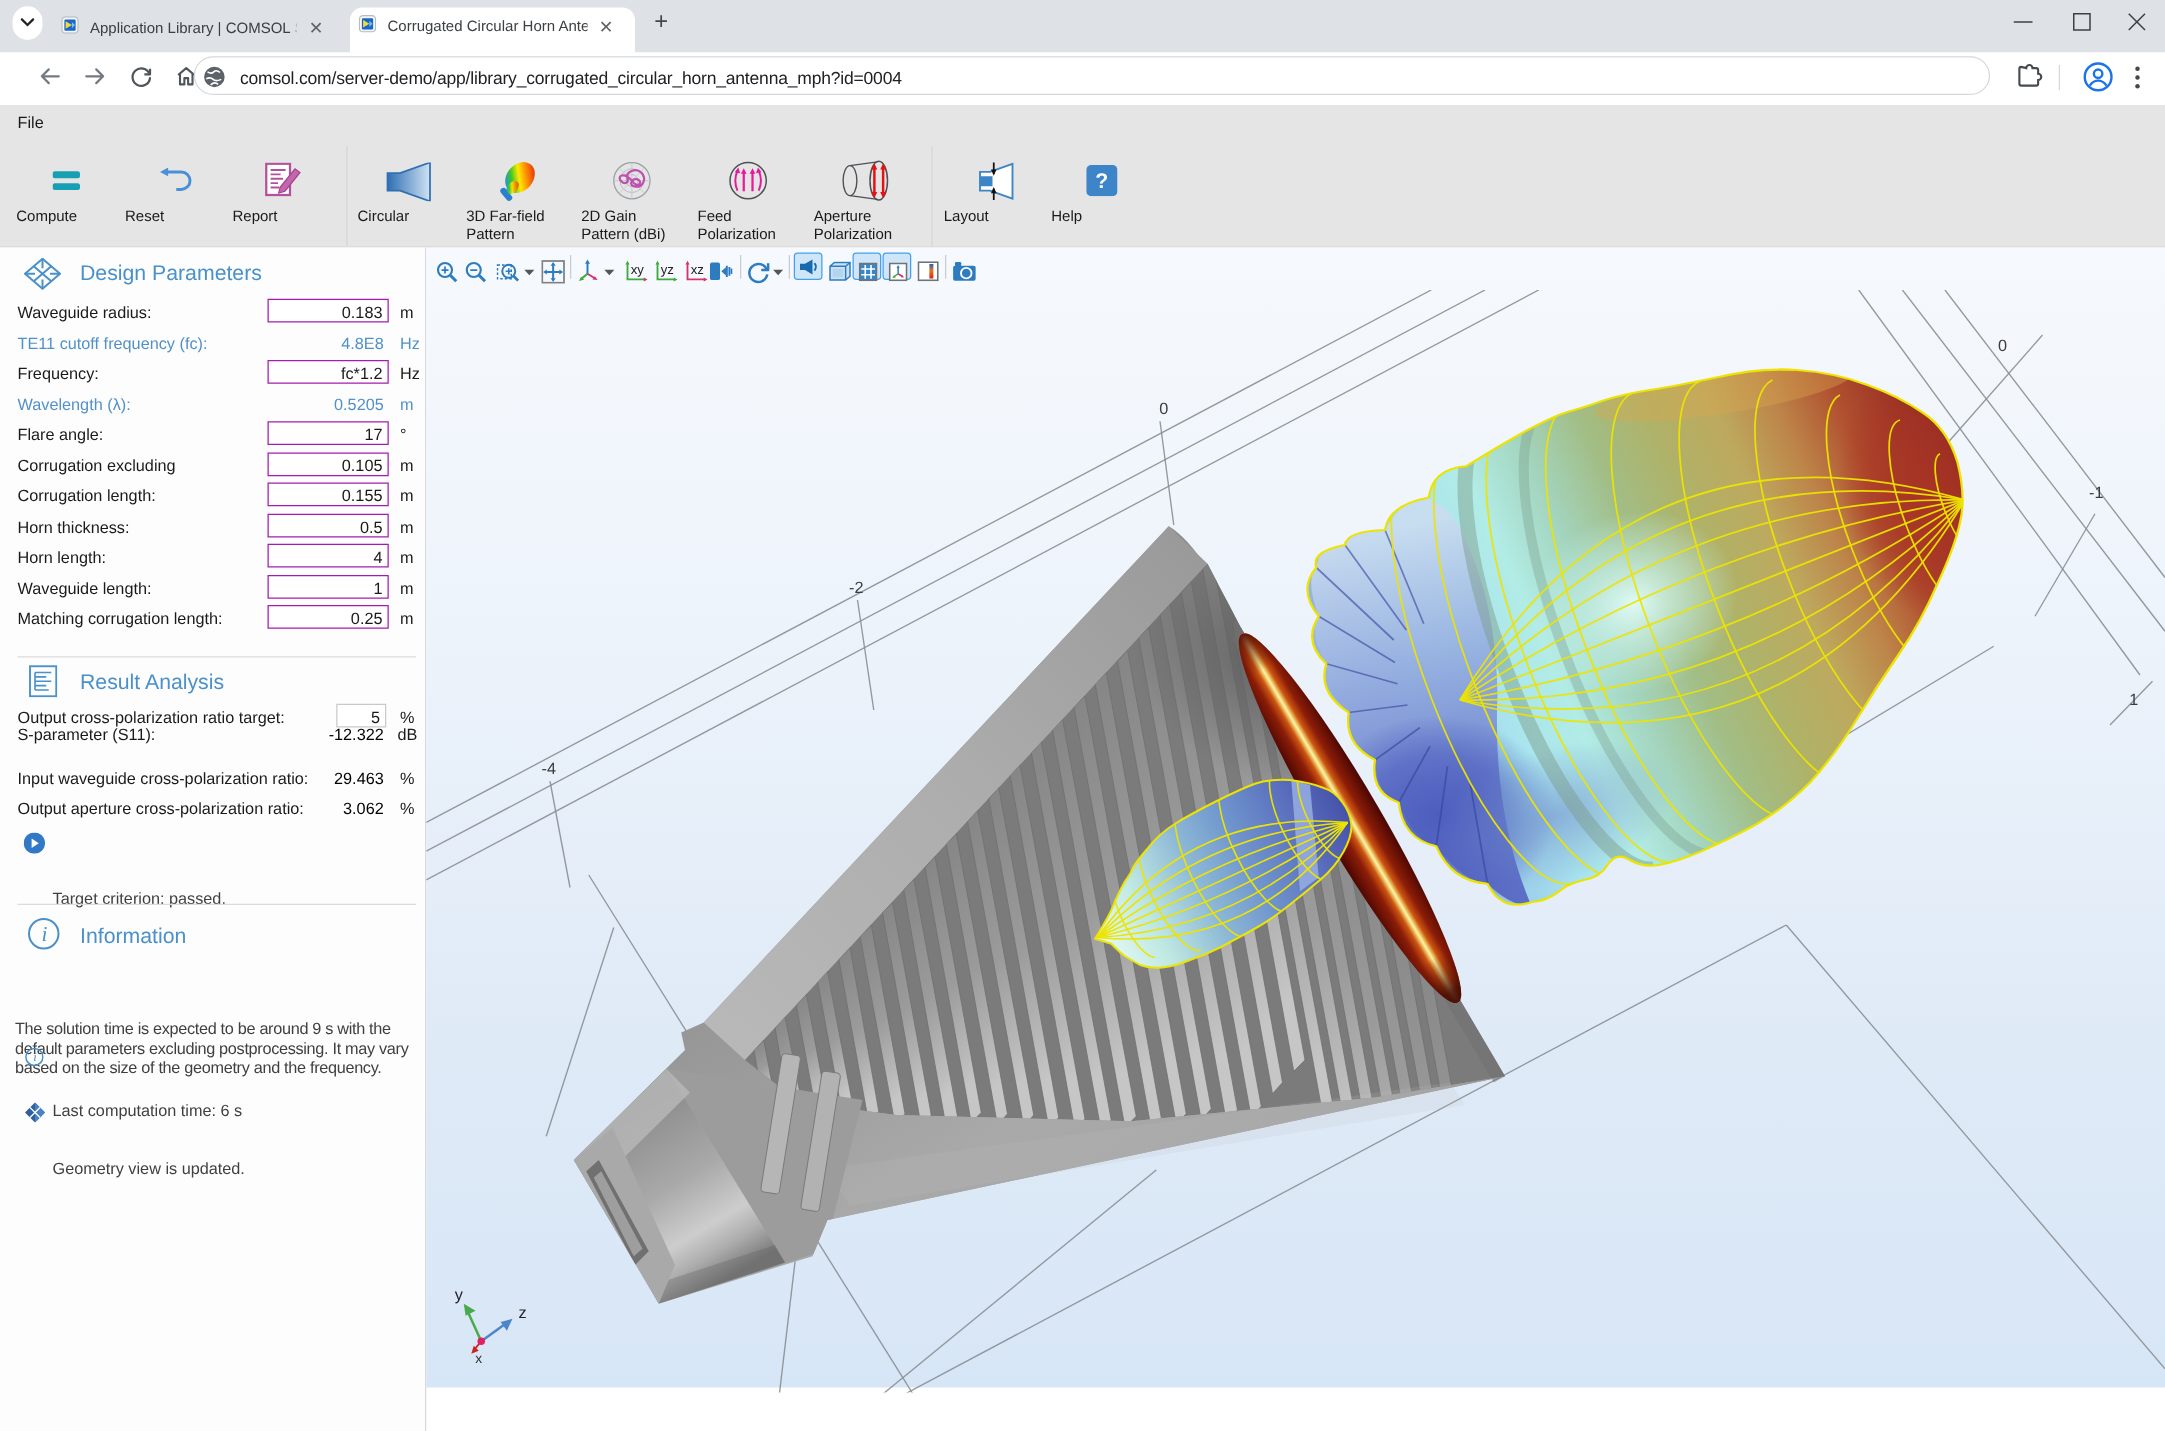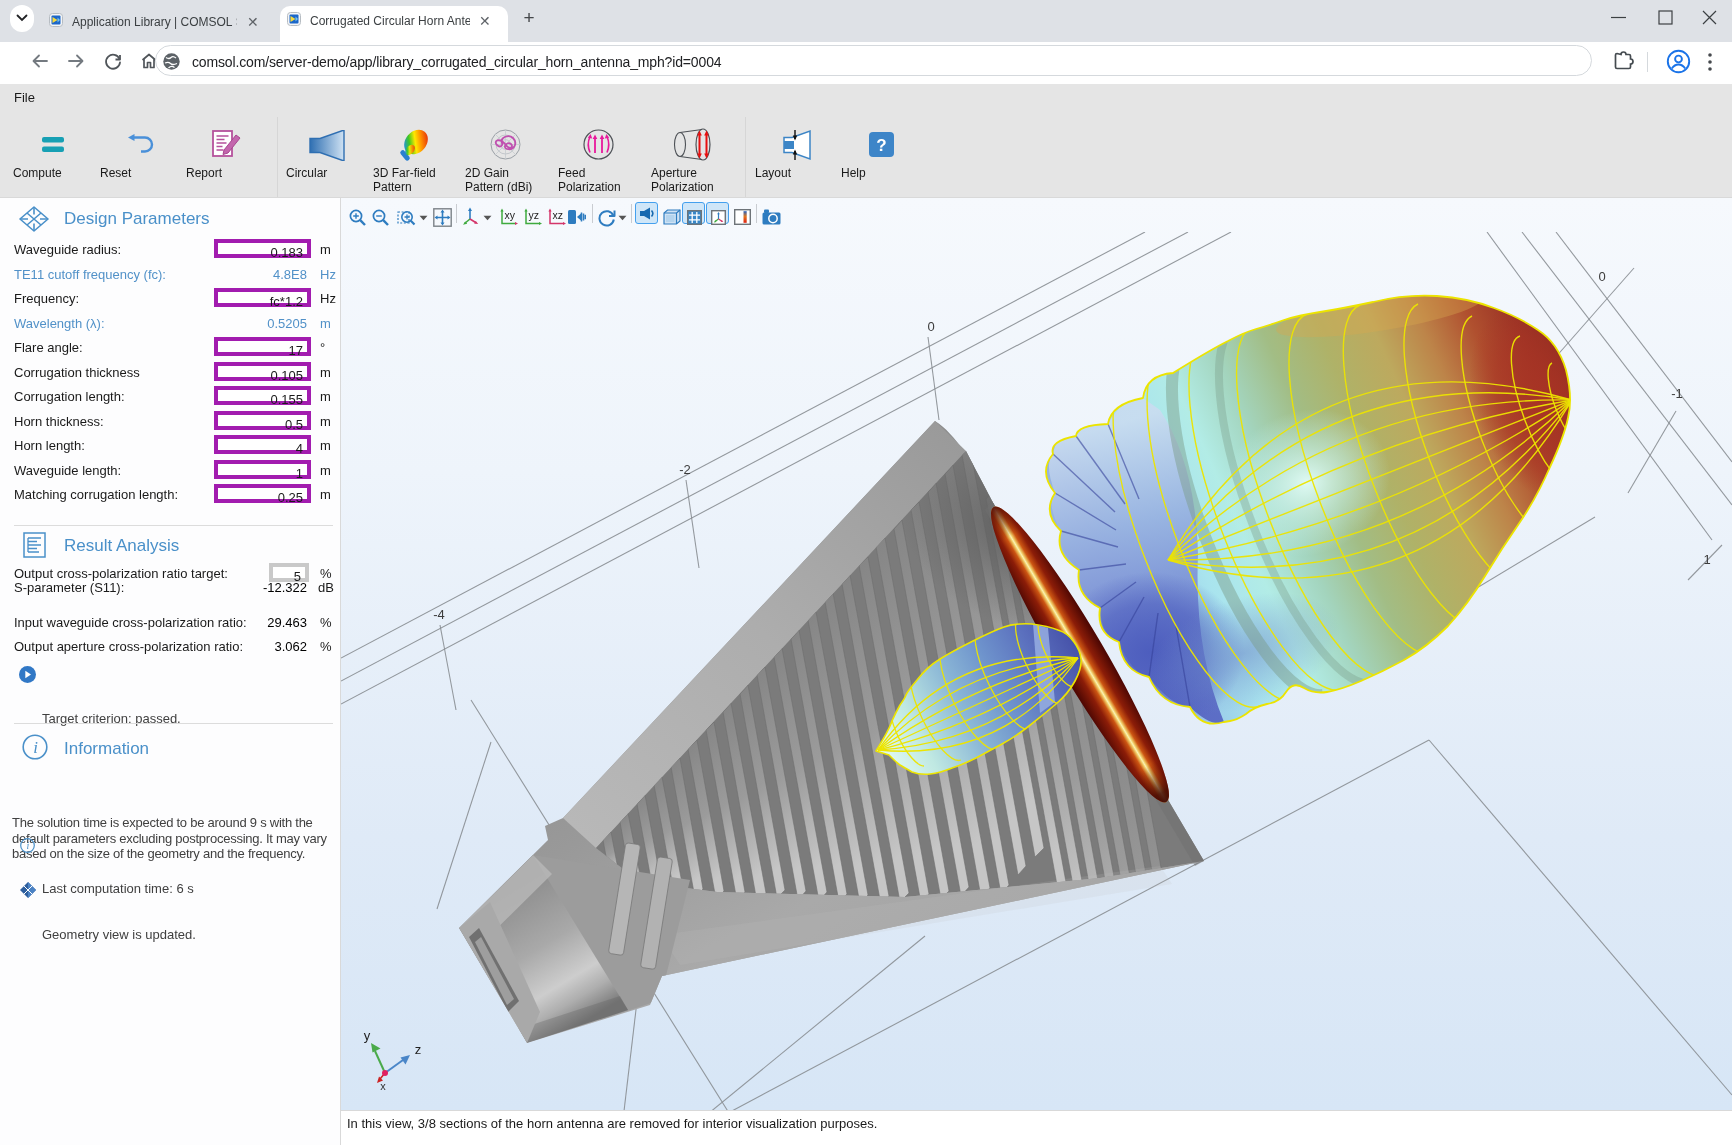"0.183" .pbox { border: 4px solid #a21caf -> 1px solid #a21caf }
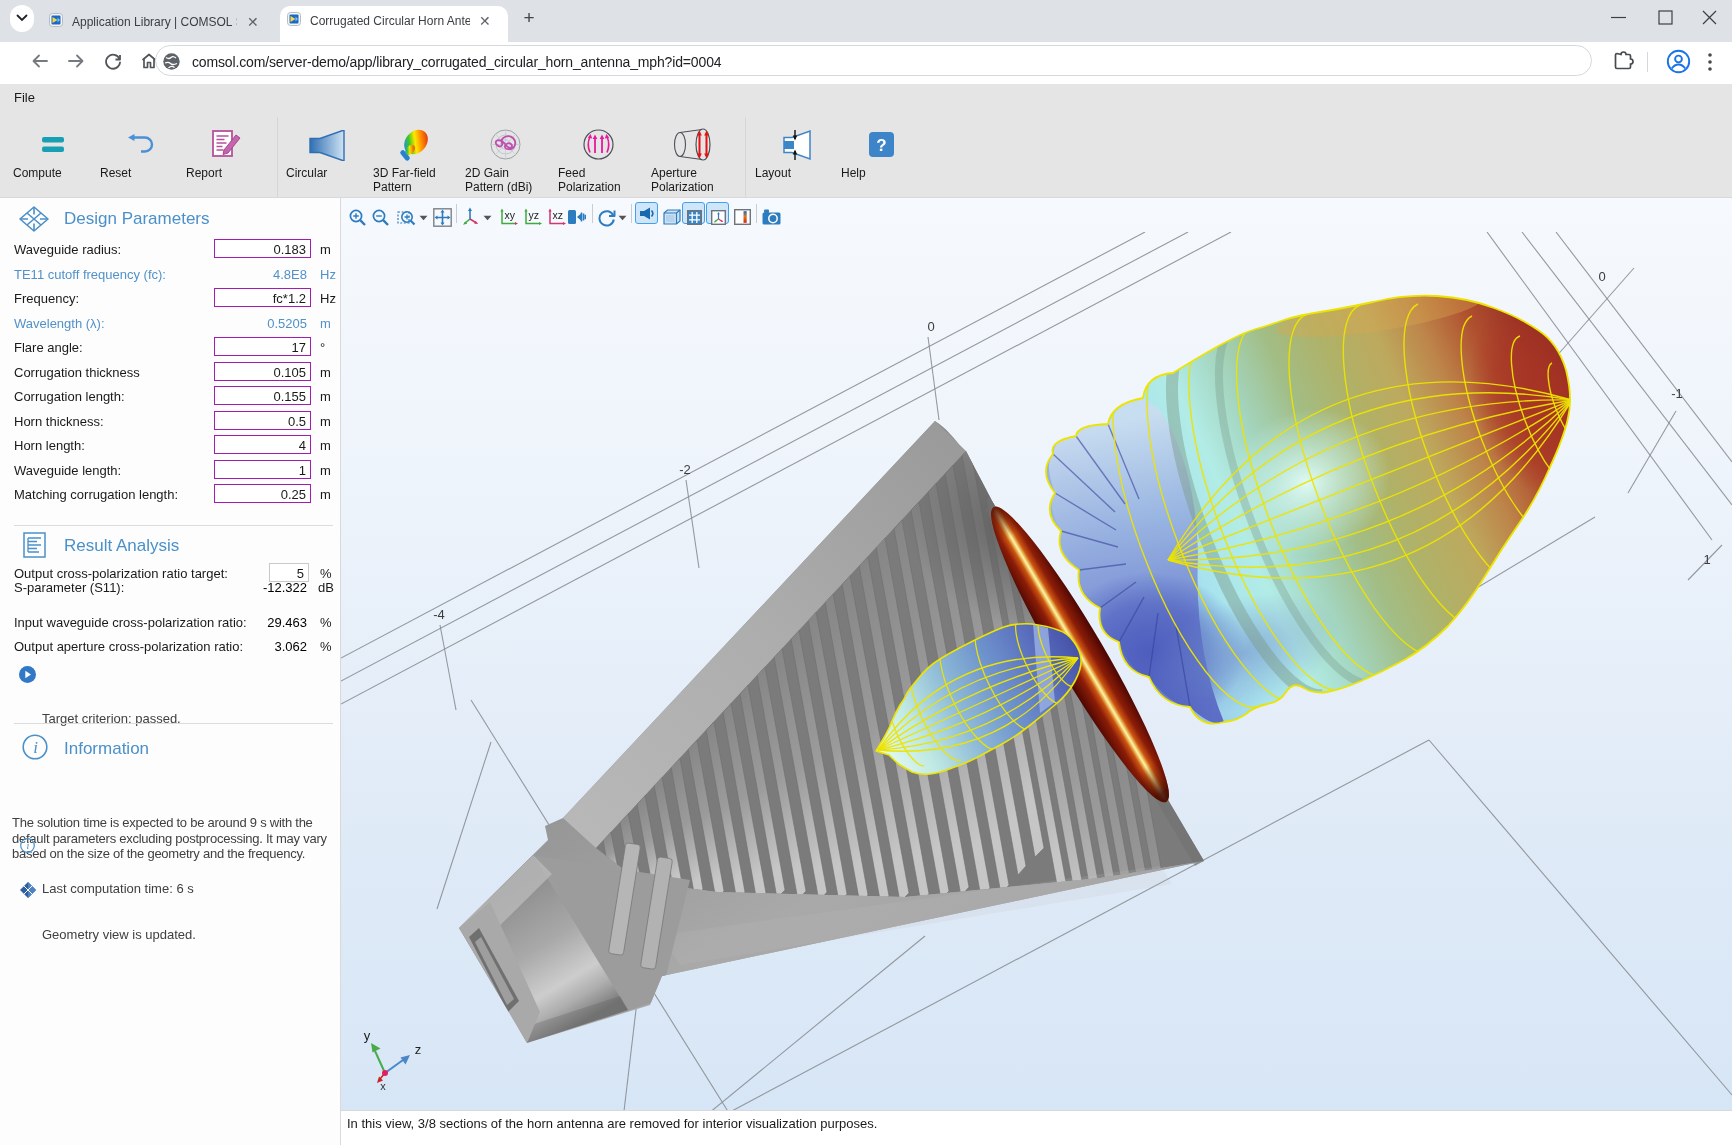"Corrugation thickness" div.plab { text: thickness -> excluding }
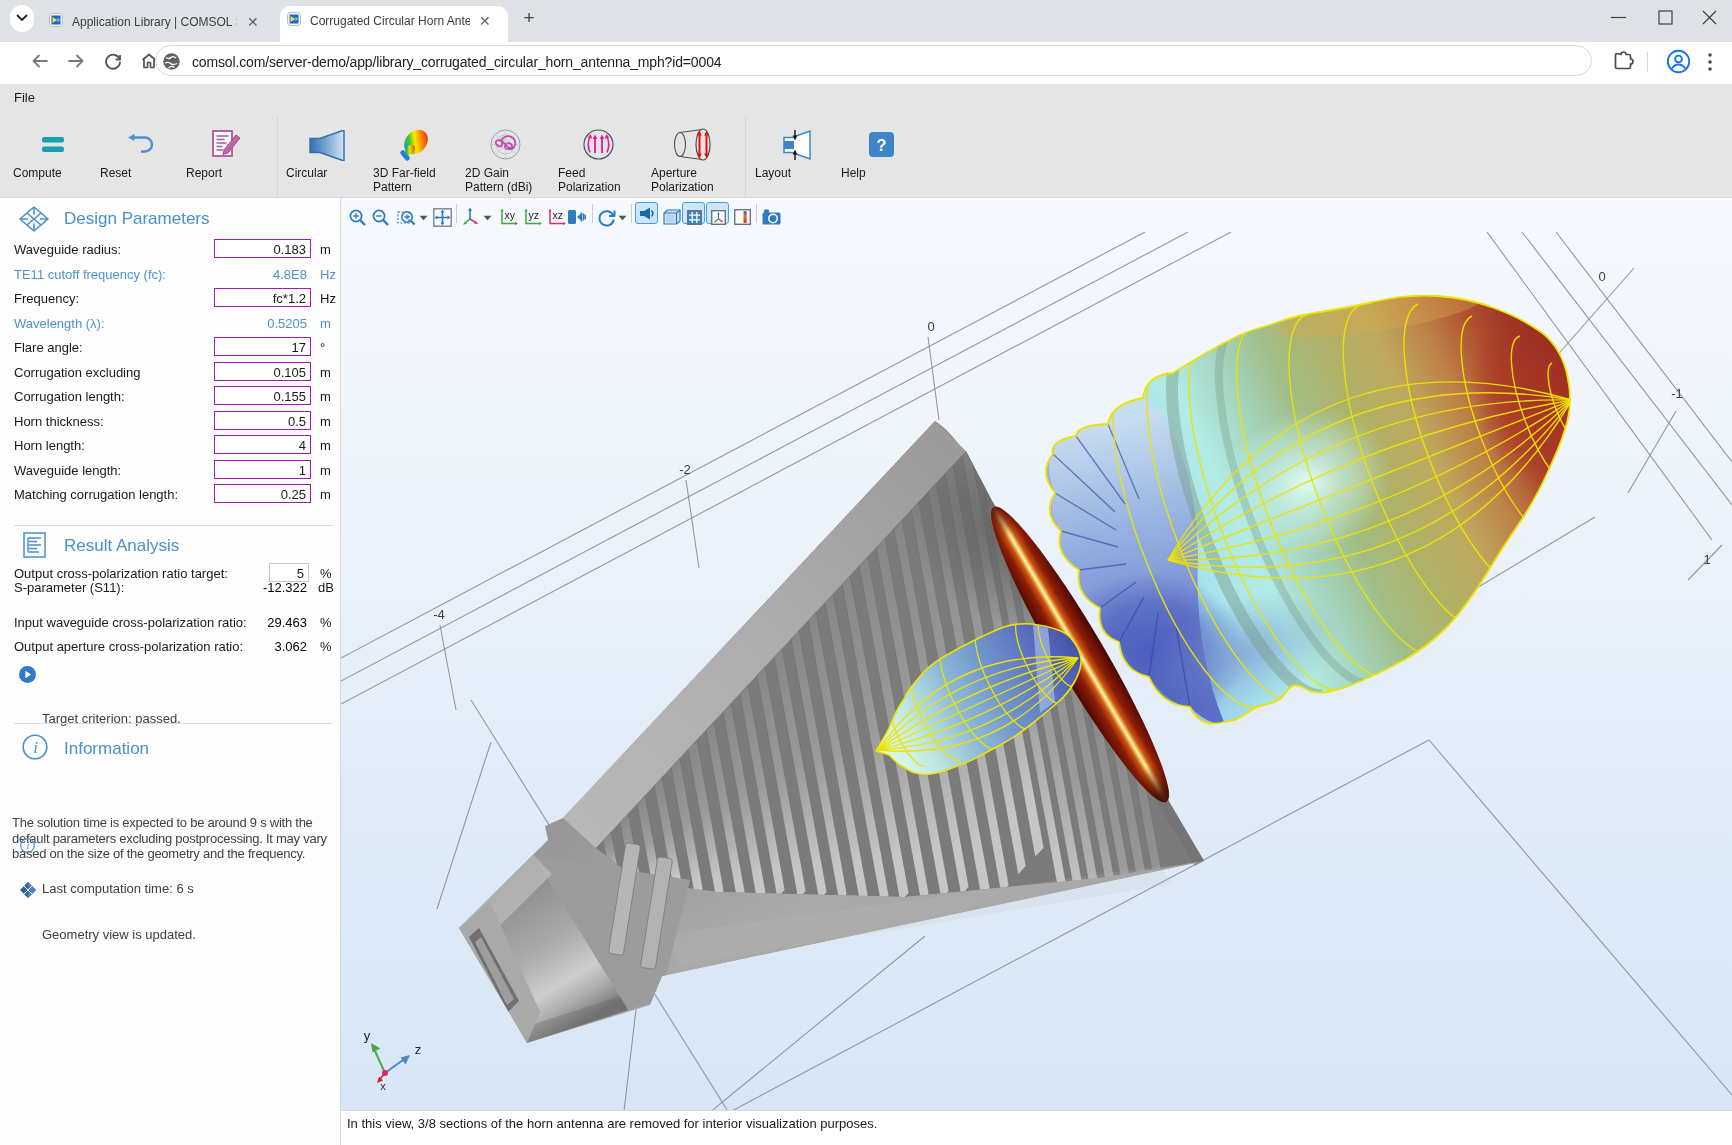"In this view, 3/8 sections" div { html: <div> <div>In this view, 3/8 sections of the horn antenna are removed for interior visualization purposes.</div> </div> -> none }
